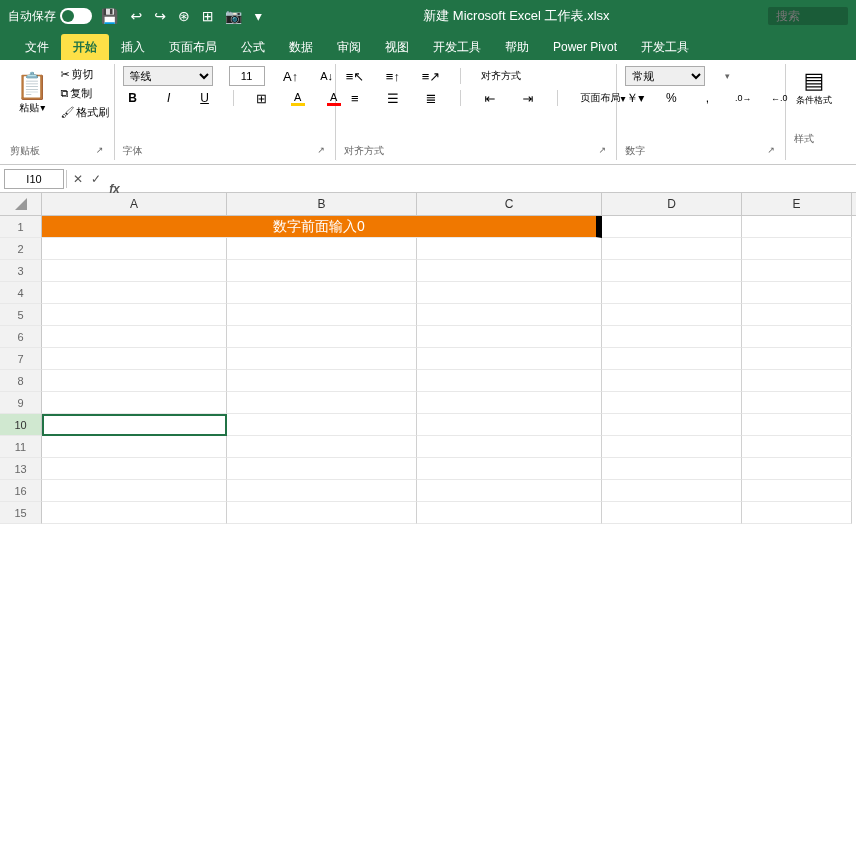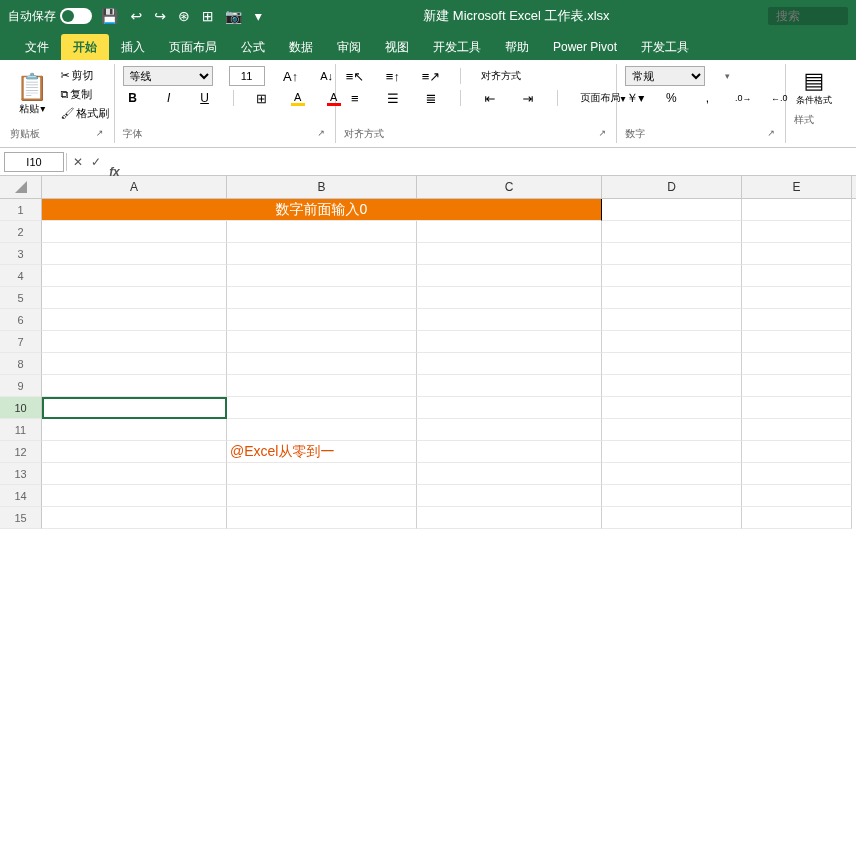"样式" .group-bottom { margin-top: none -> 19px }
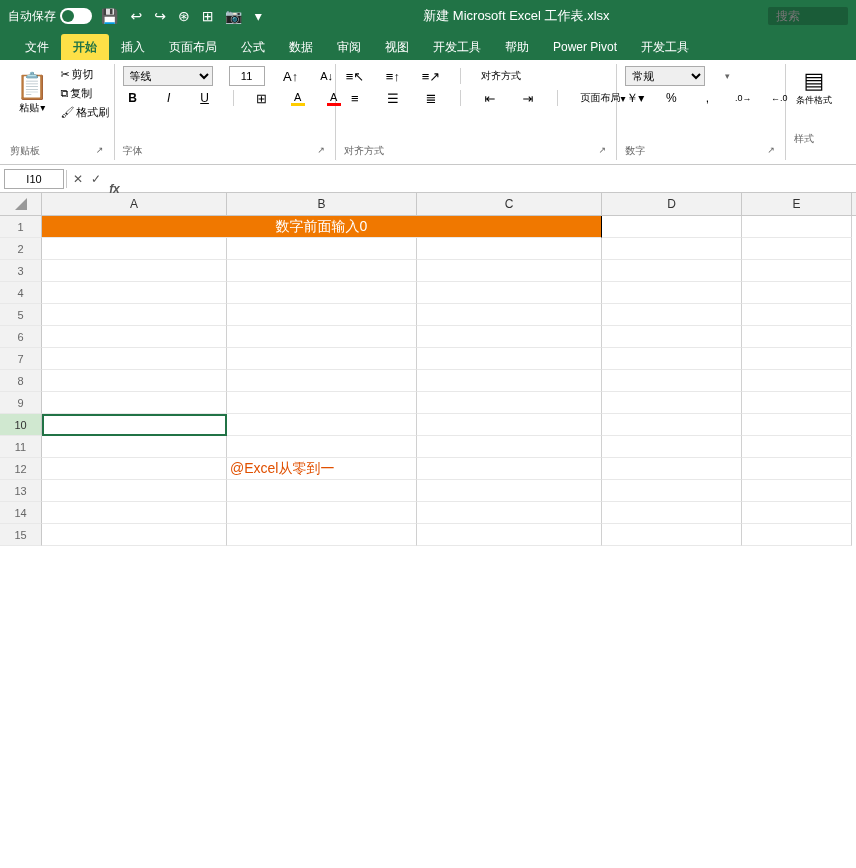"数字前面输入0" div.cell { border-right: 1px solid #000000 -> 6px solid #000000 }
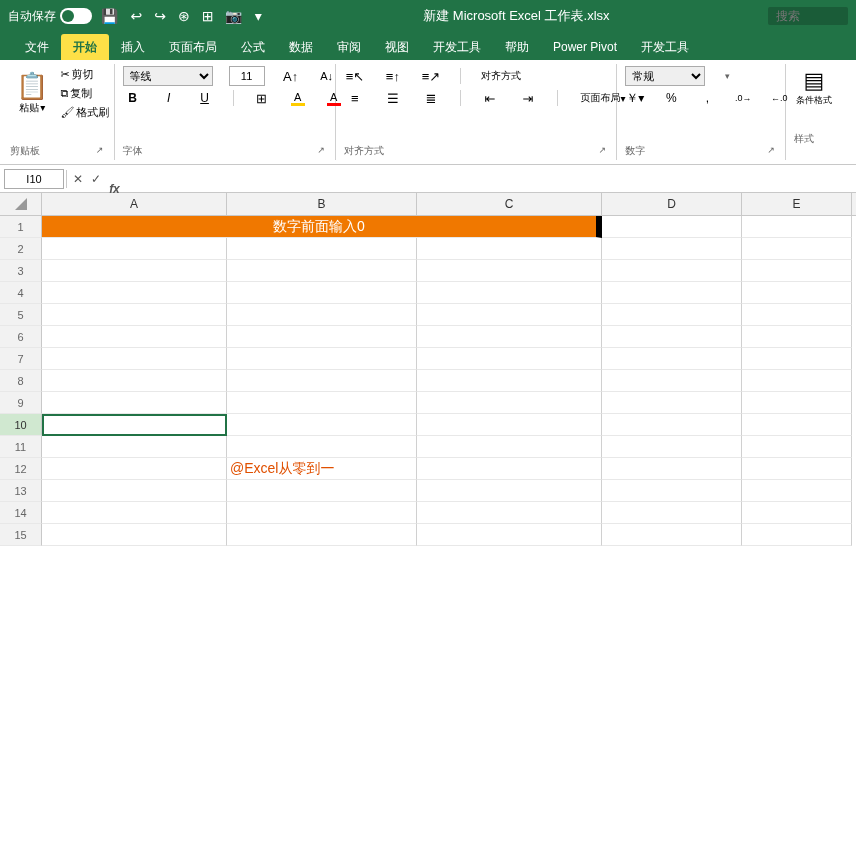"12" div.grid-row { html: <div> <div>12</div> <div></div> <div>@Excel从零到一</div> <div></div> <div></div> <div></div> </div> -> none }
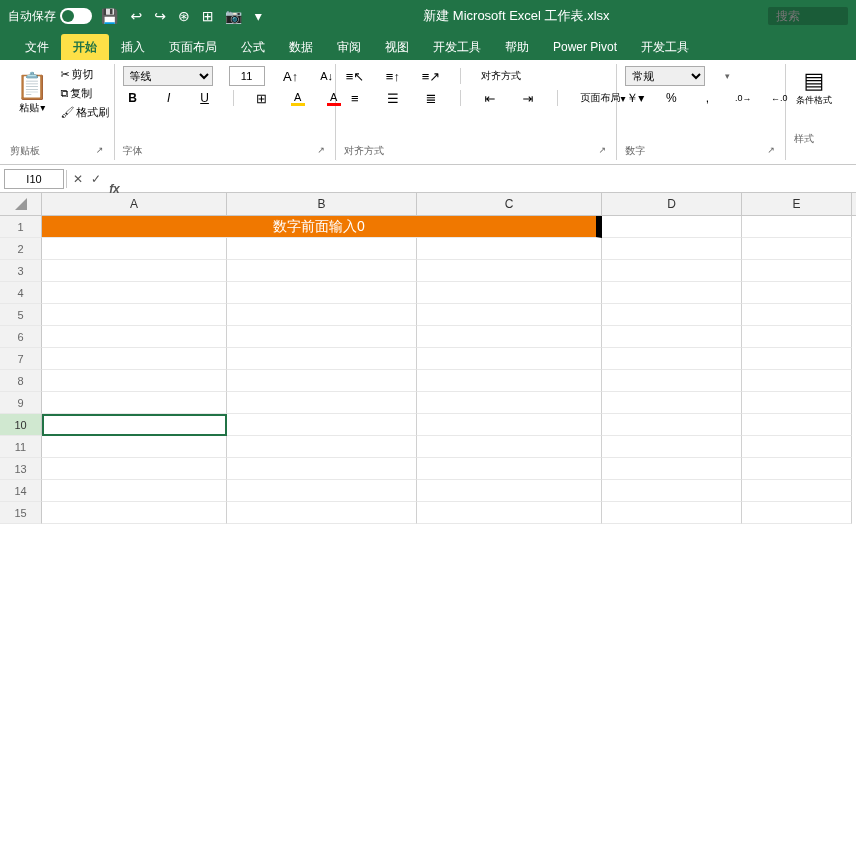"14" div.row-num { text: 14 -> 16 }
